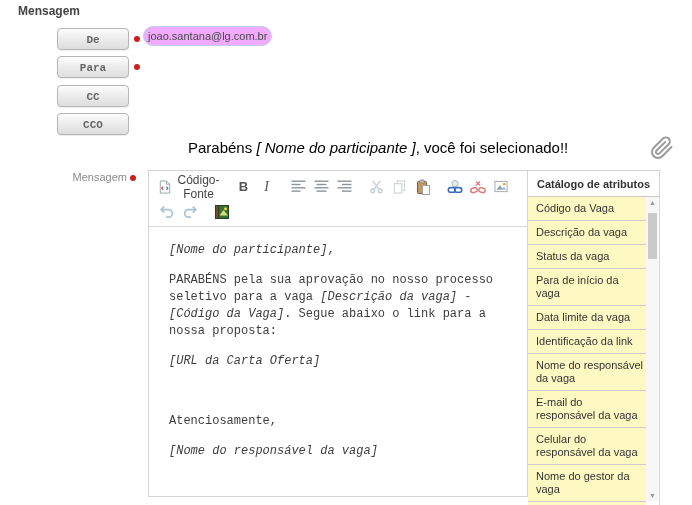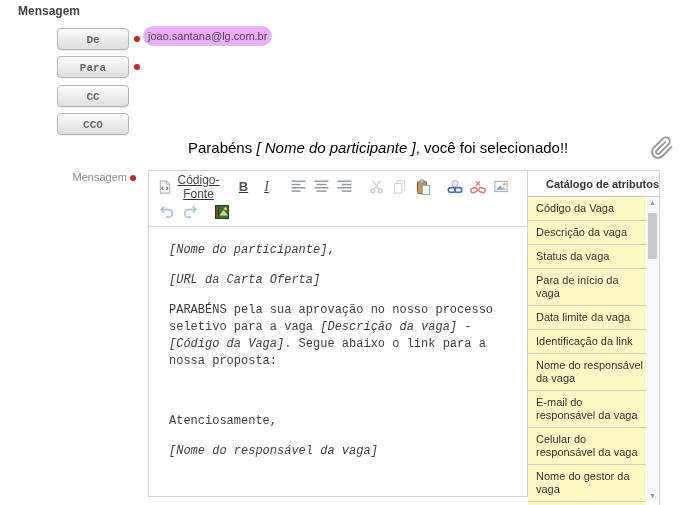"Código-Fonte" .tb-row { text-decoration: underline -> none }
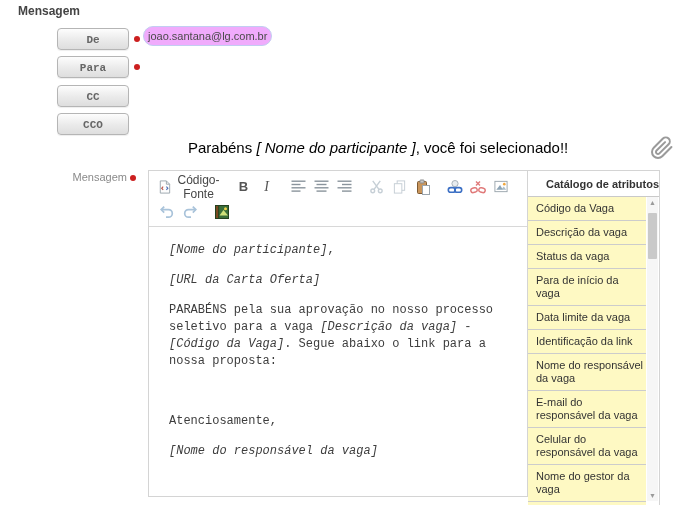"Catálogo de atributos" .catalog-header { text-align: right -> center }
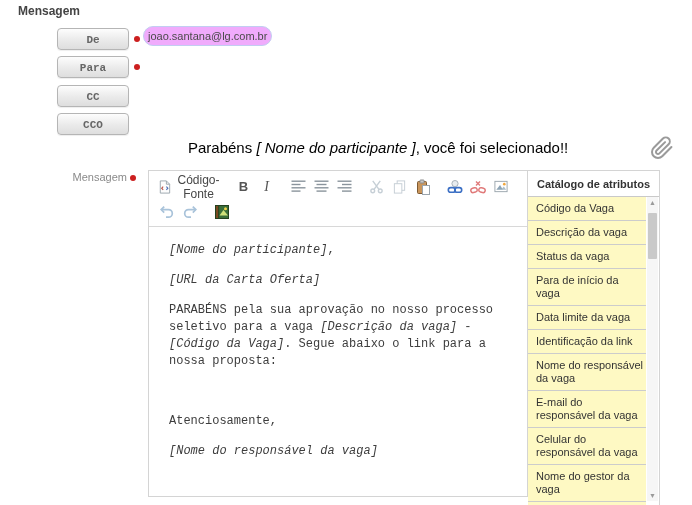"[URL da Carta Oferta]" p { order: before "PARABÉNS pela sua aprovação no" -> after "PARABÉNS pela sua aprovação no" }
